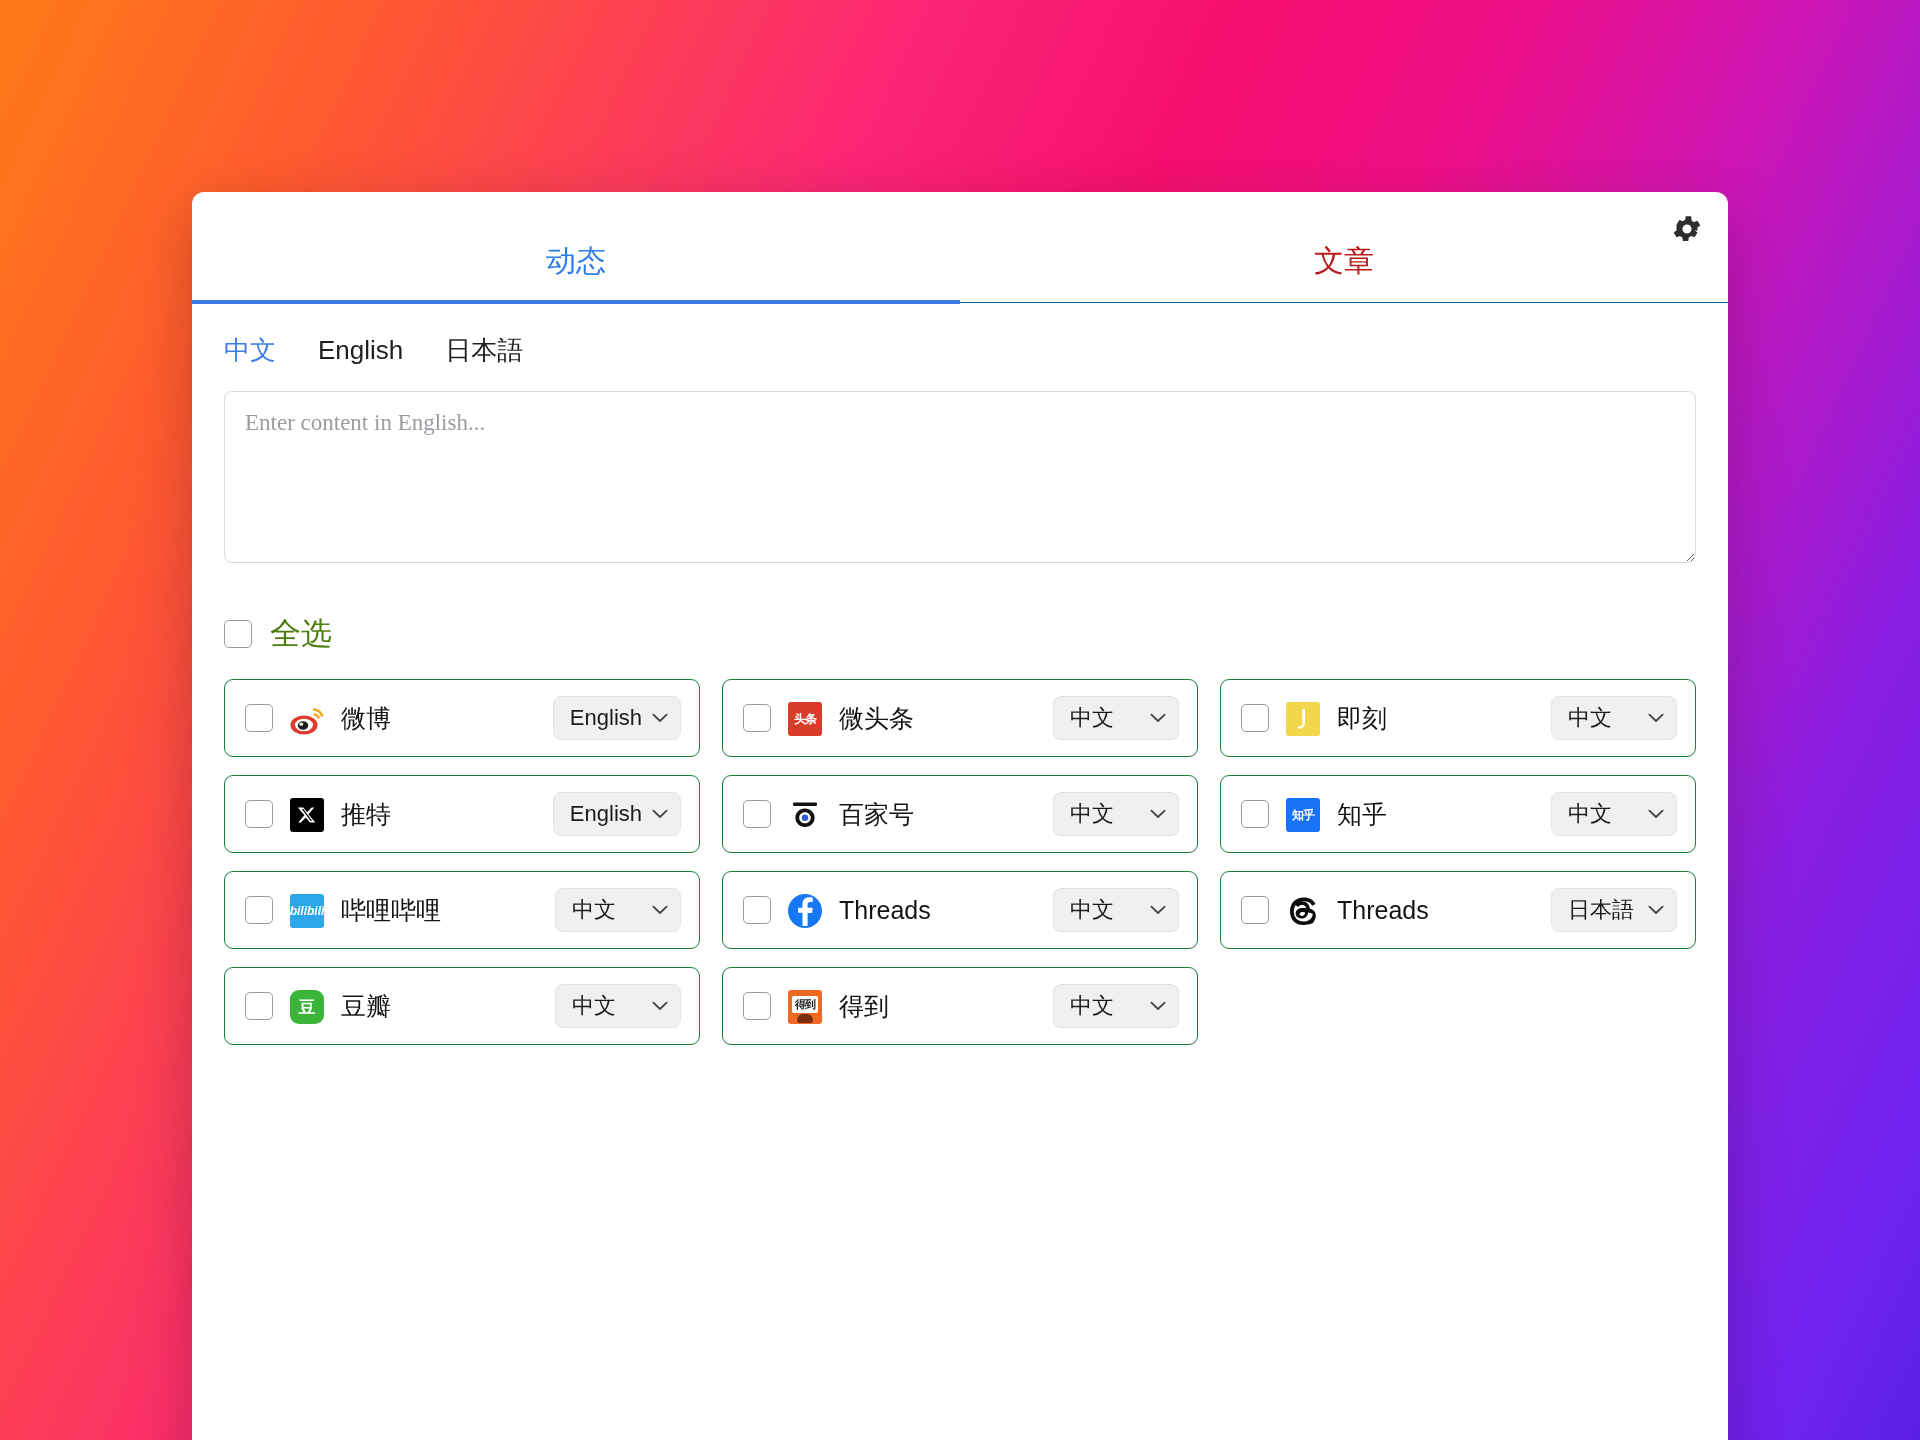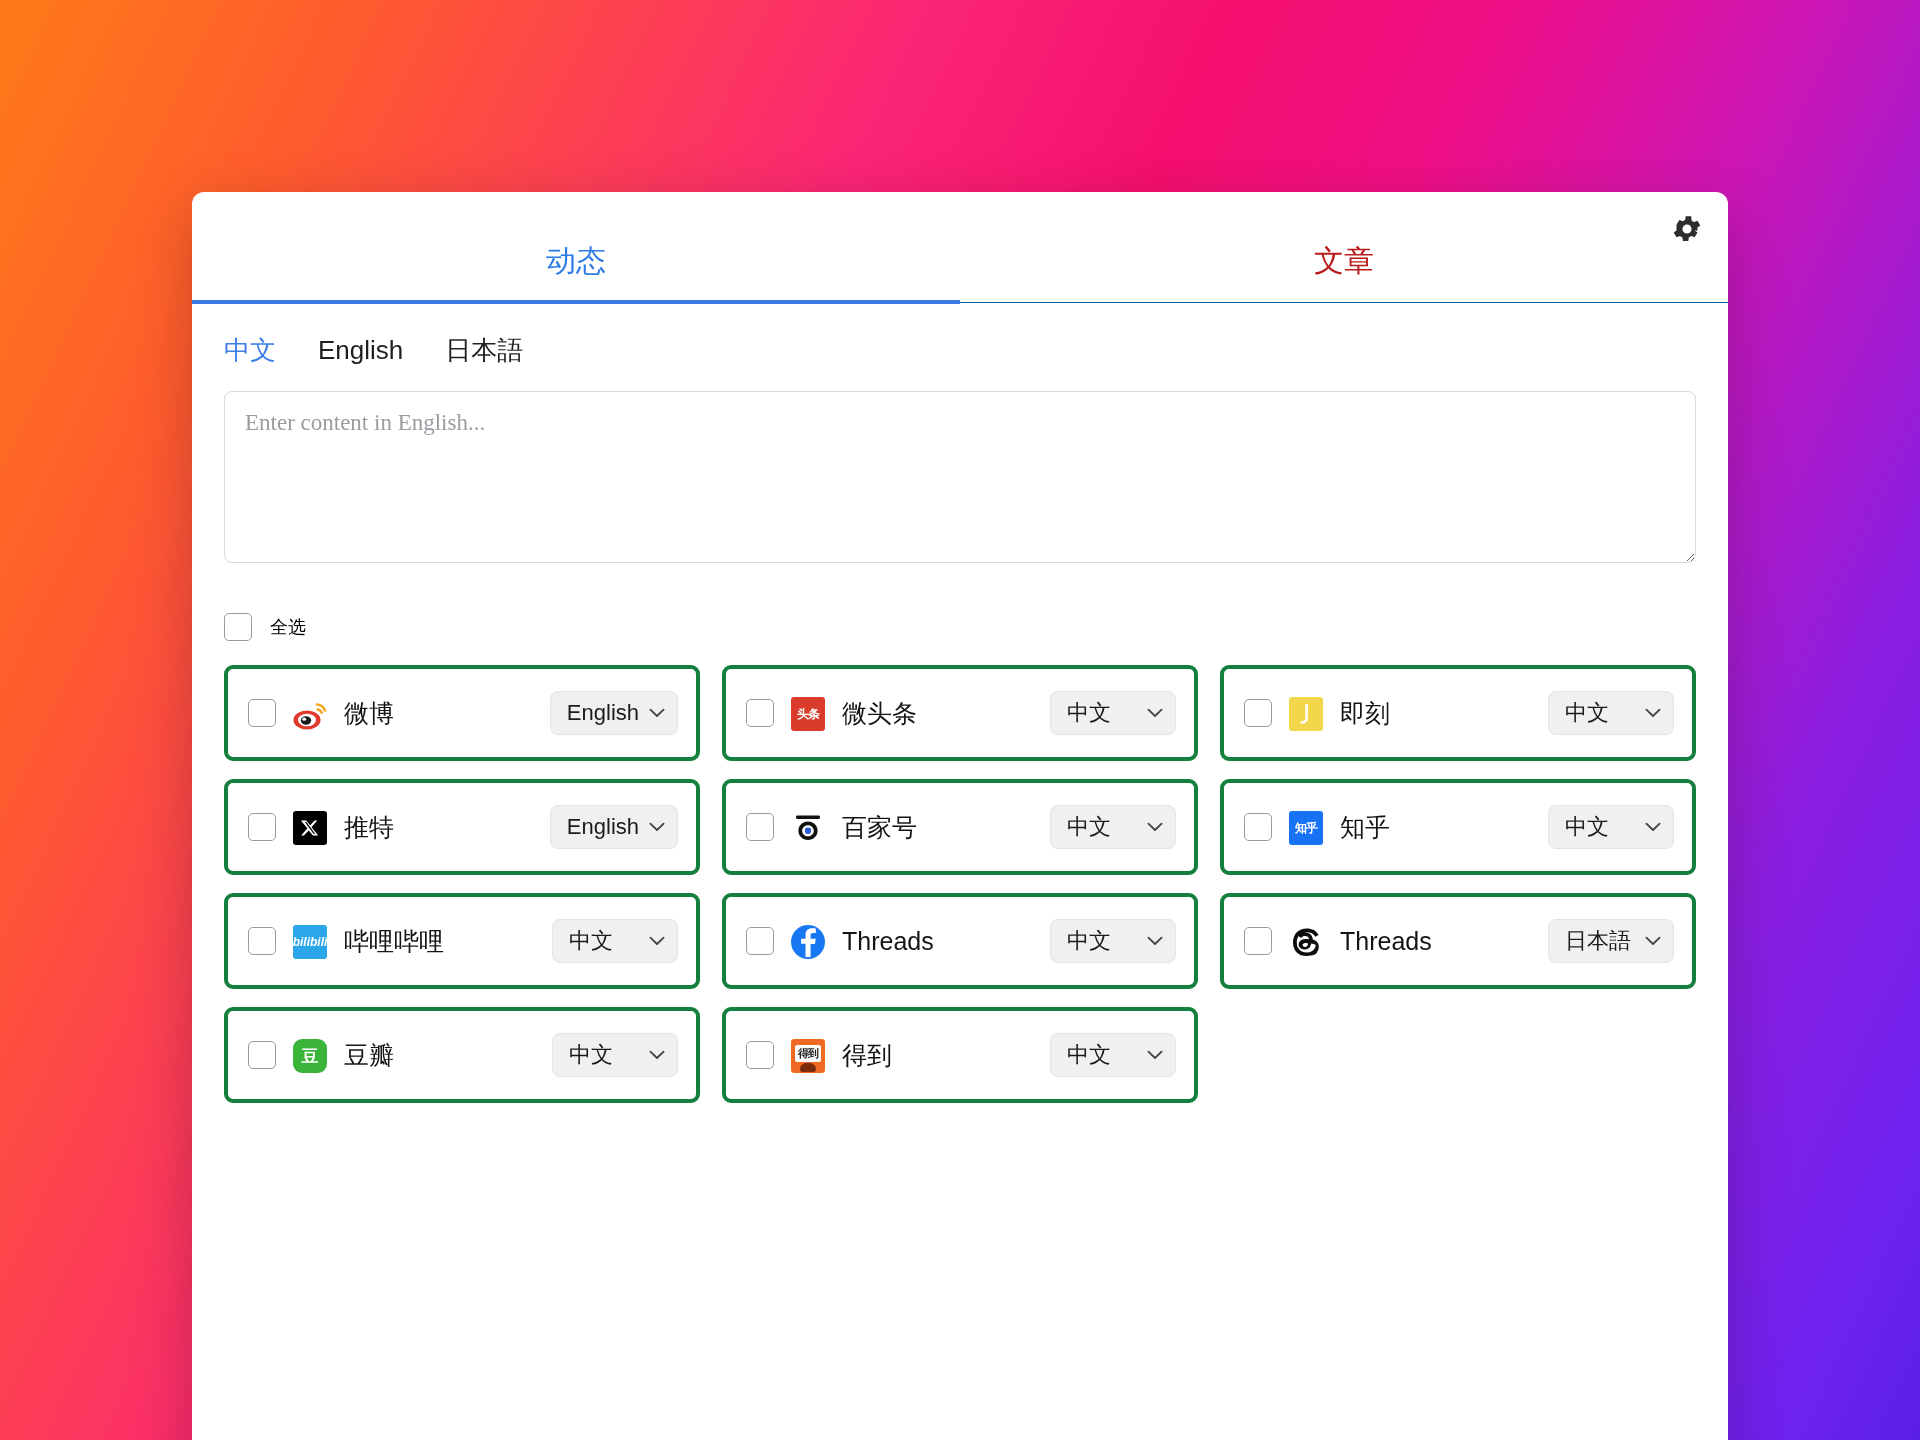"全选" .select-all-label { color: #000000 -> #4d7c0f; font-size: 18px -> 31px }
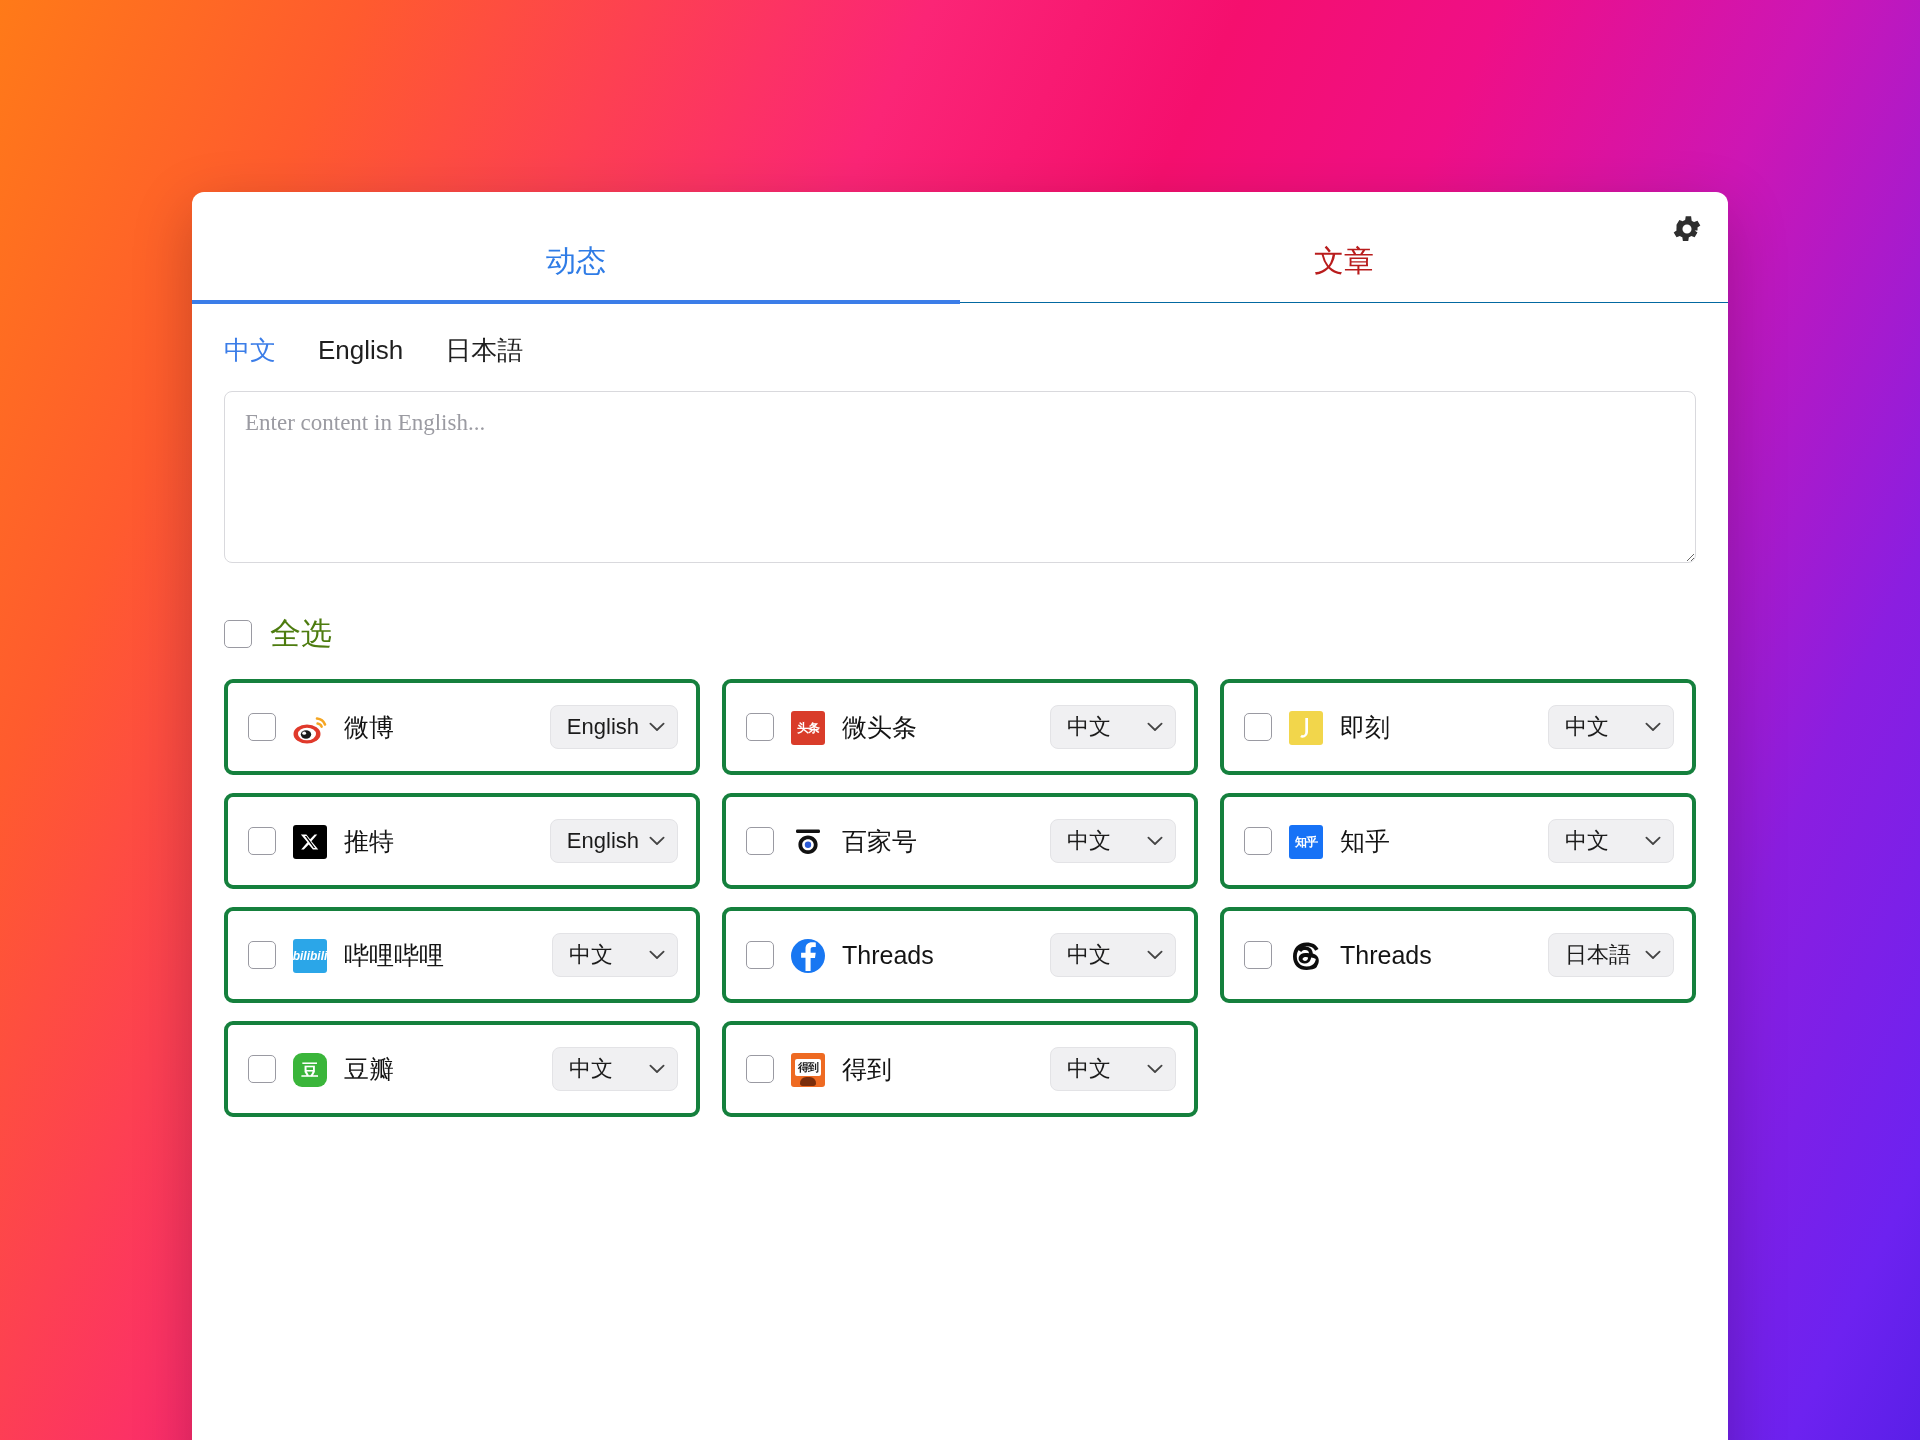"微博" .card { border: 4px solid #15803d -> 1px solid #15803d; height: 96px -> 78px }
